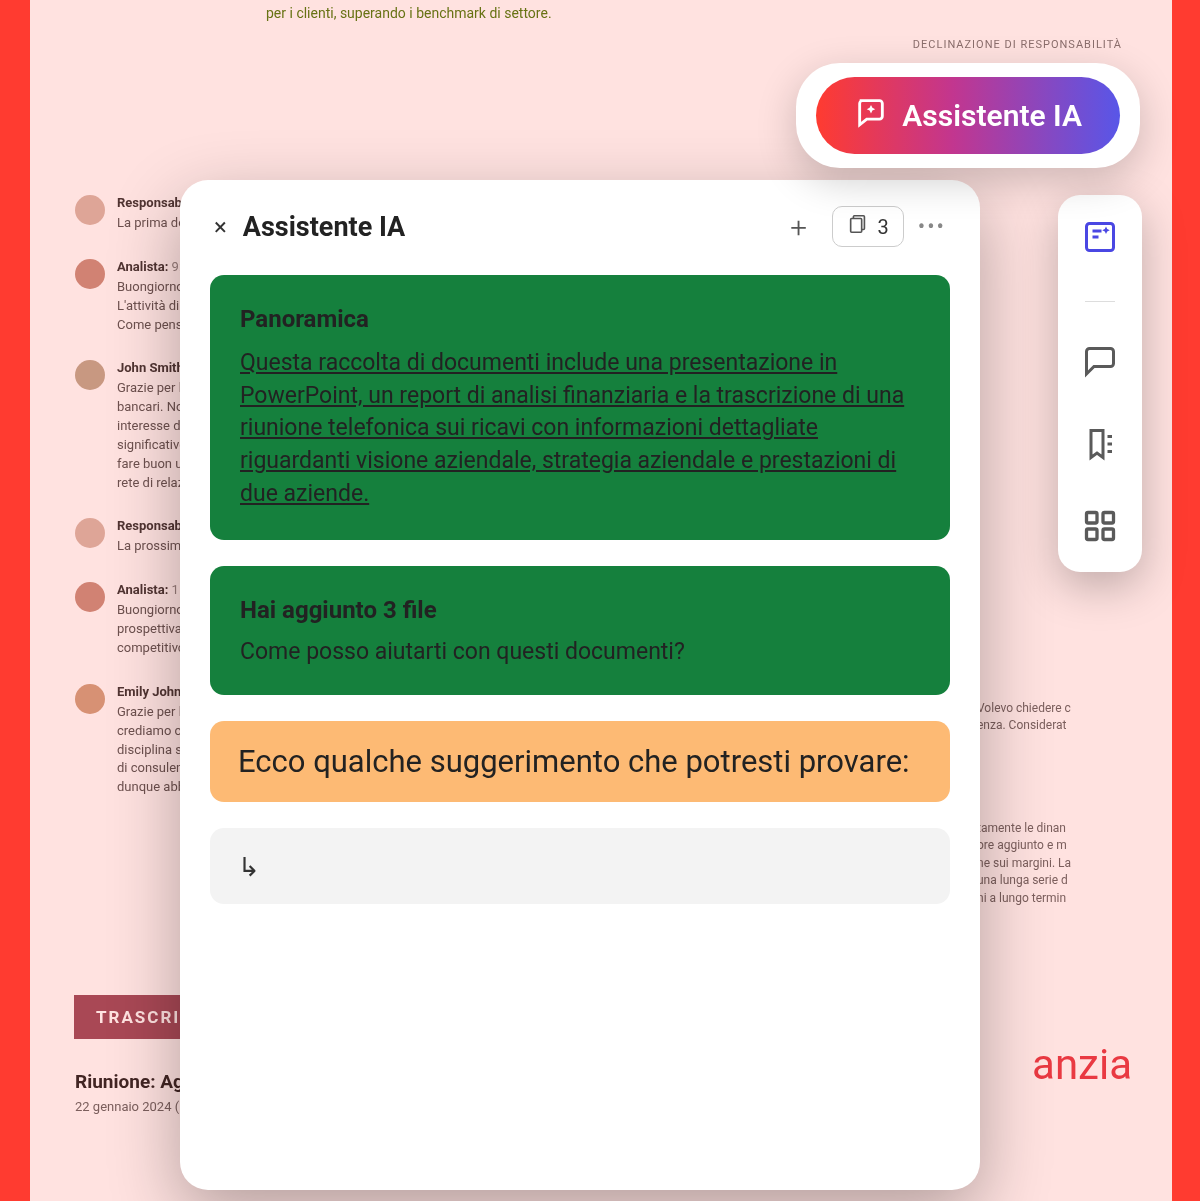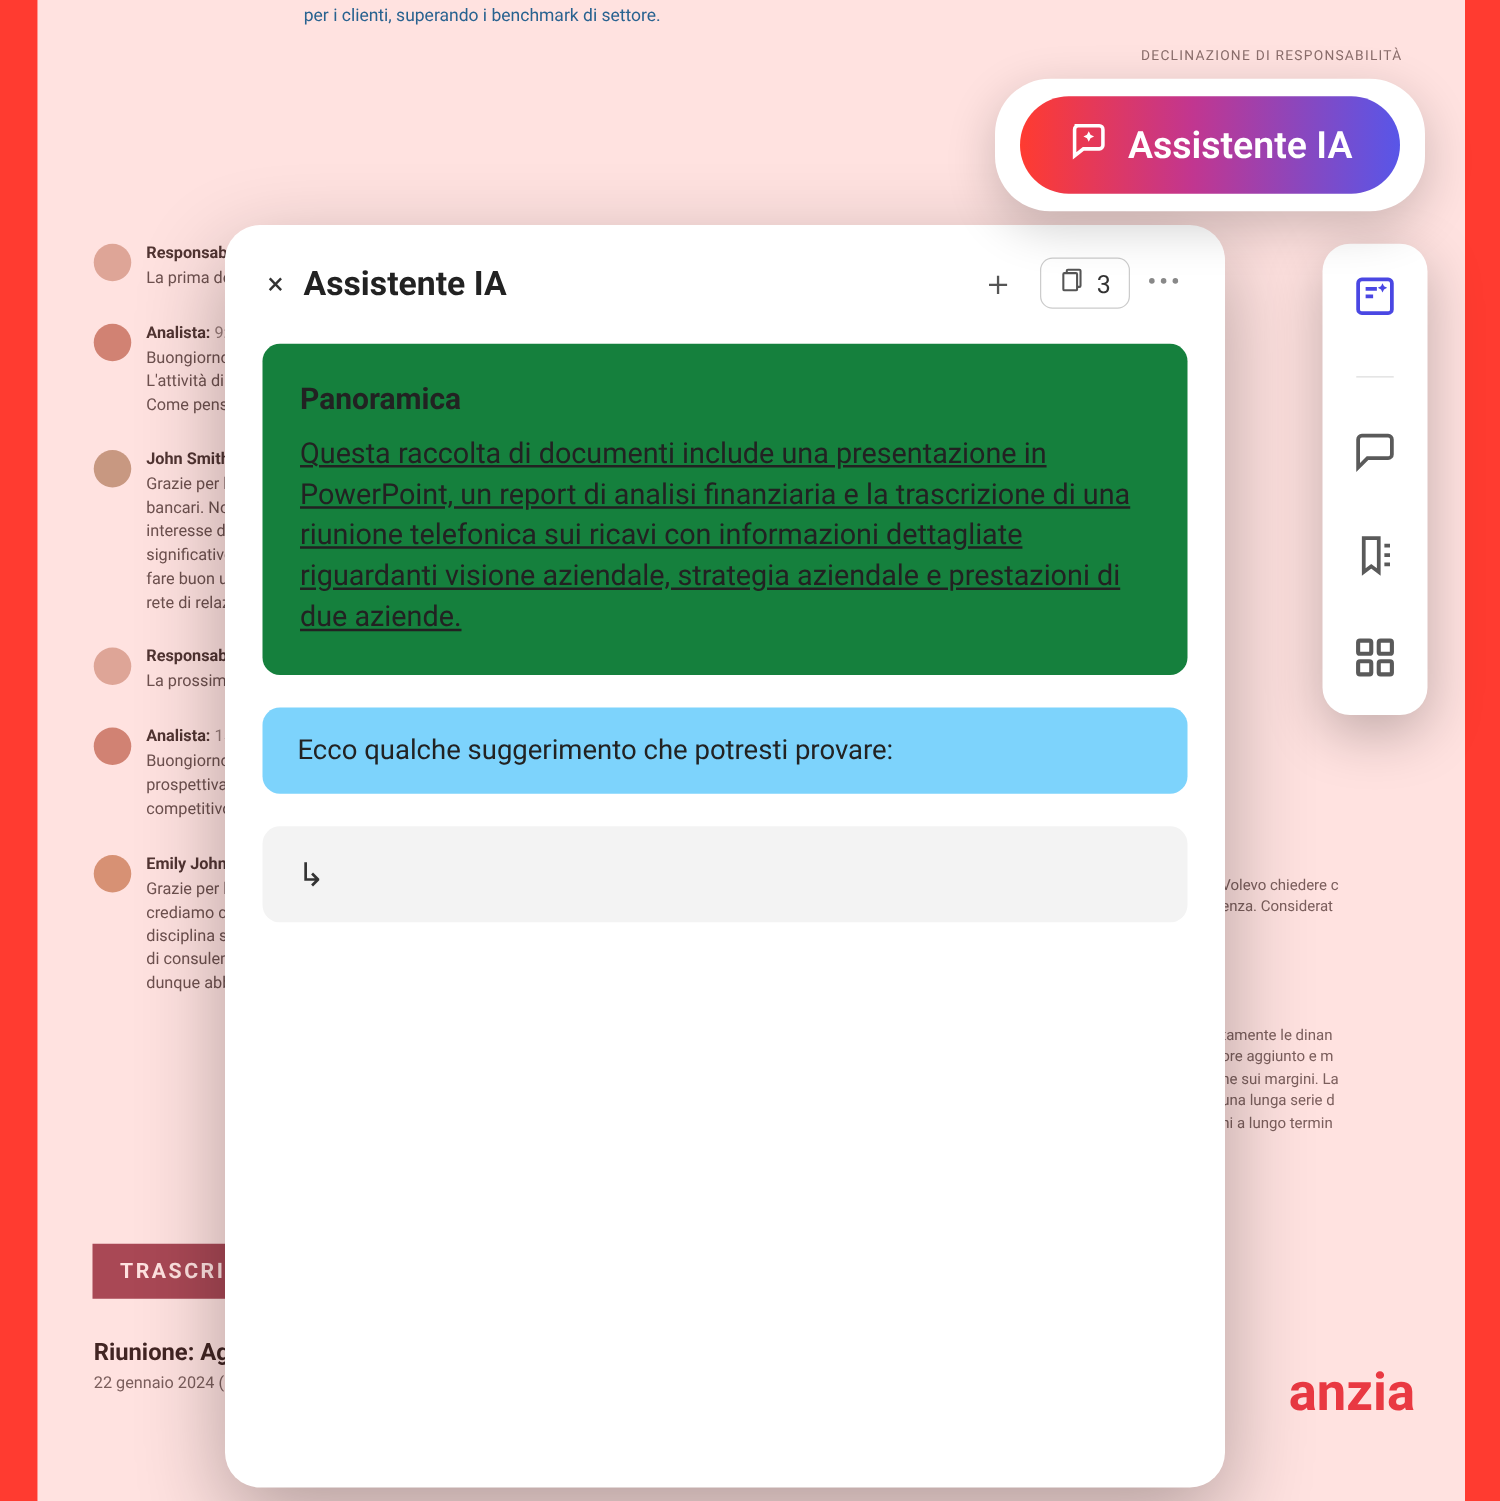"per i clienti, superando i" .bg-top-text { color: #0369a1 -> #4d7c0f; left: 213px -> 236px }
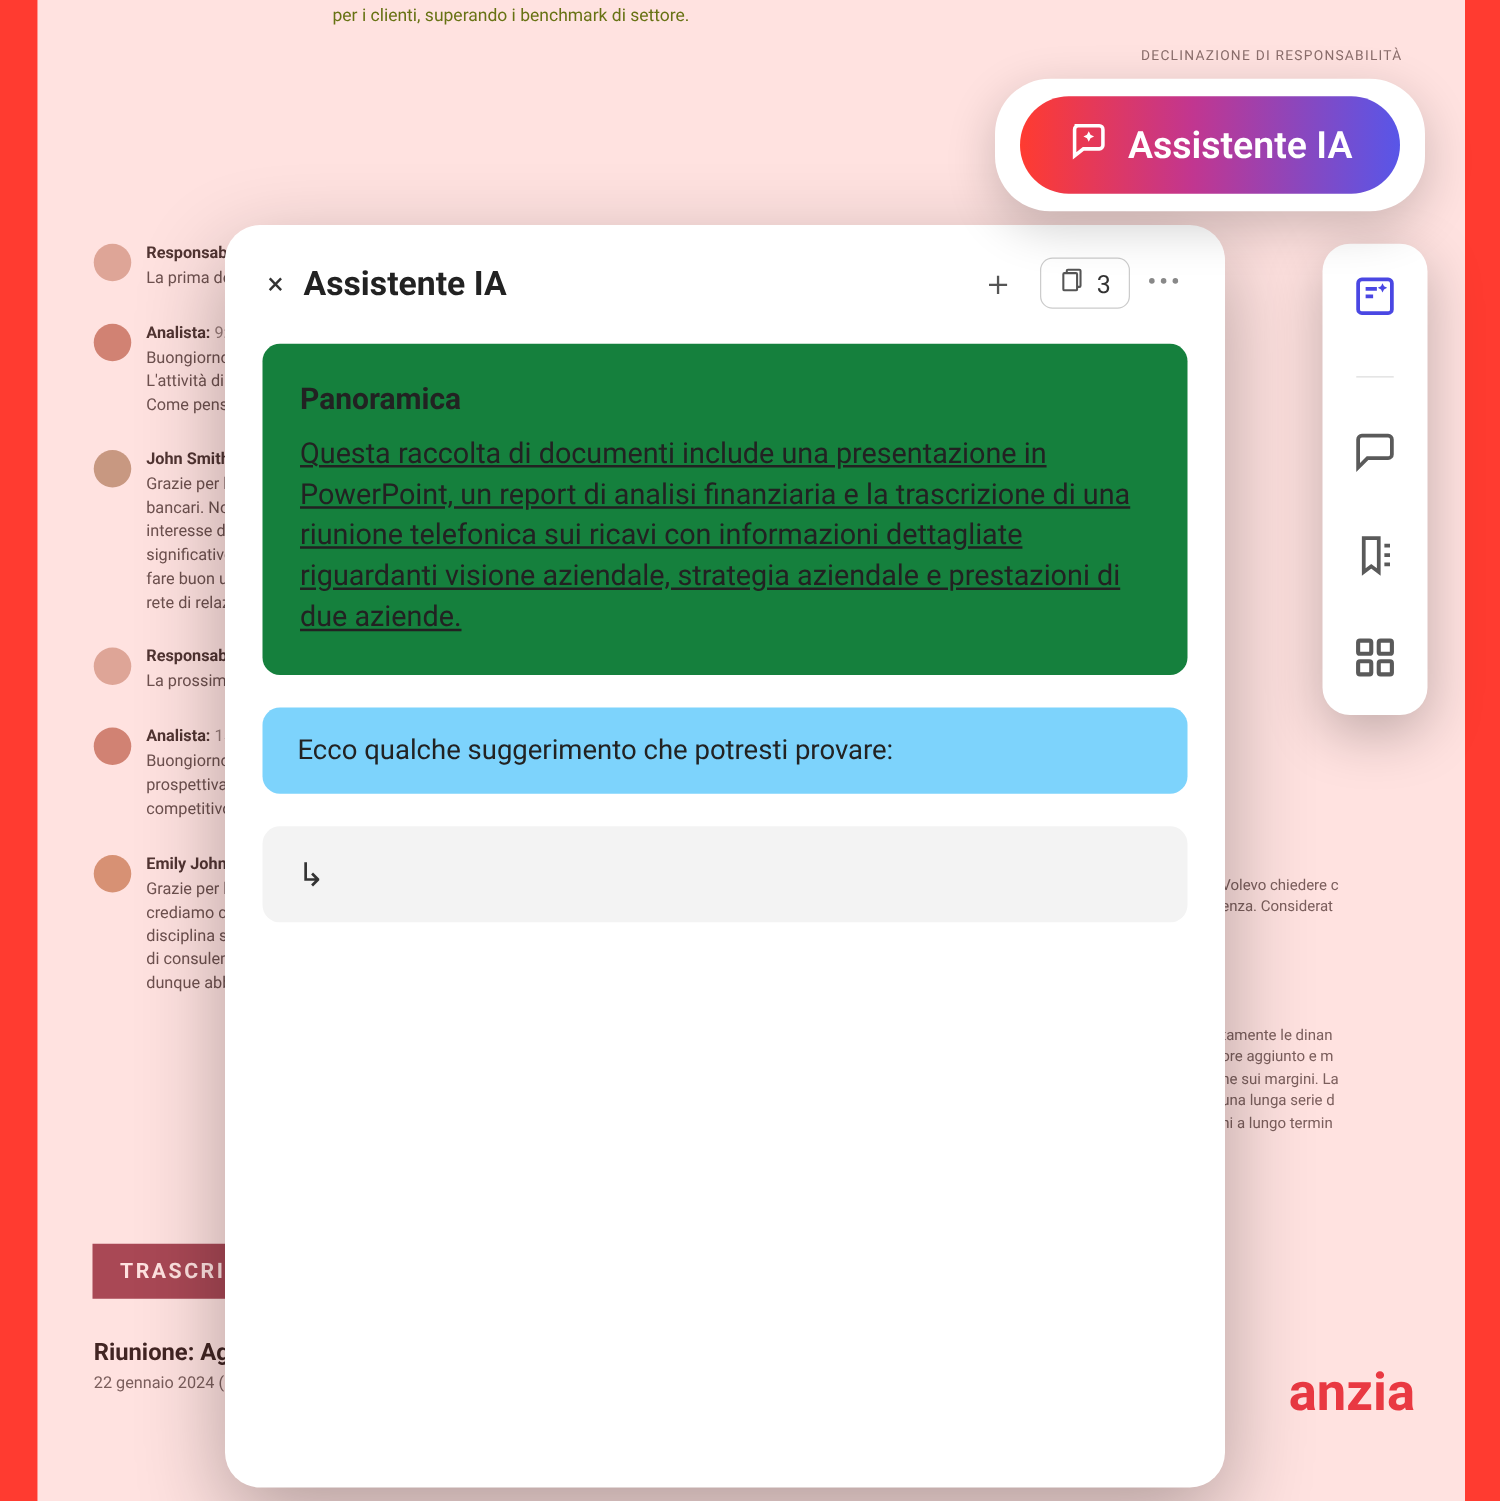"Hai aggiunto 3 file" div.card { html: none -> <div> <h3>Hai aggiunto 3 file</h3> <div>Come posso aiutarti con questi documenti?</div> </div> }
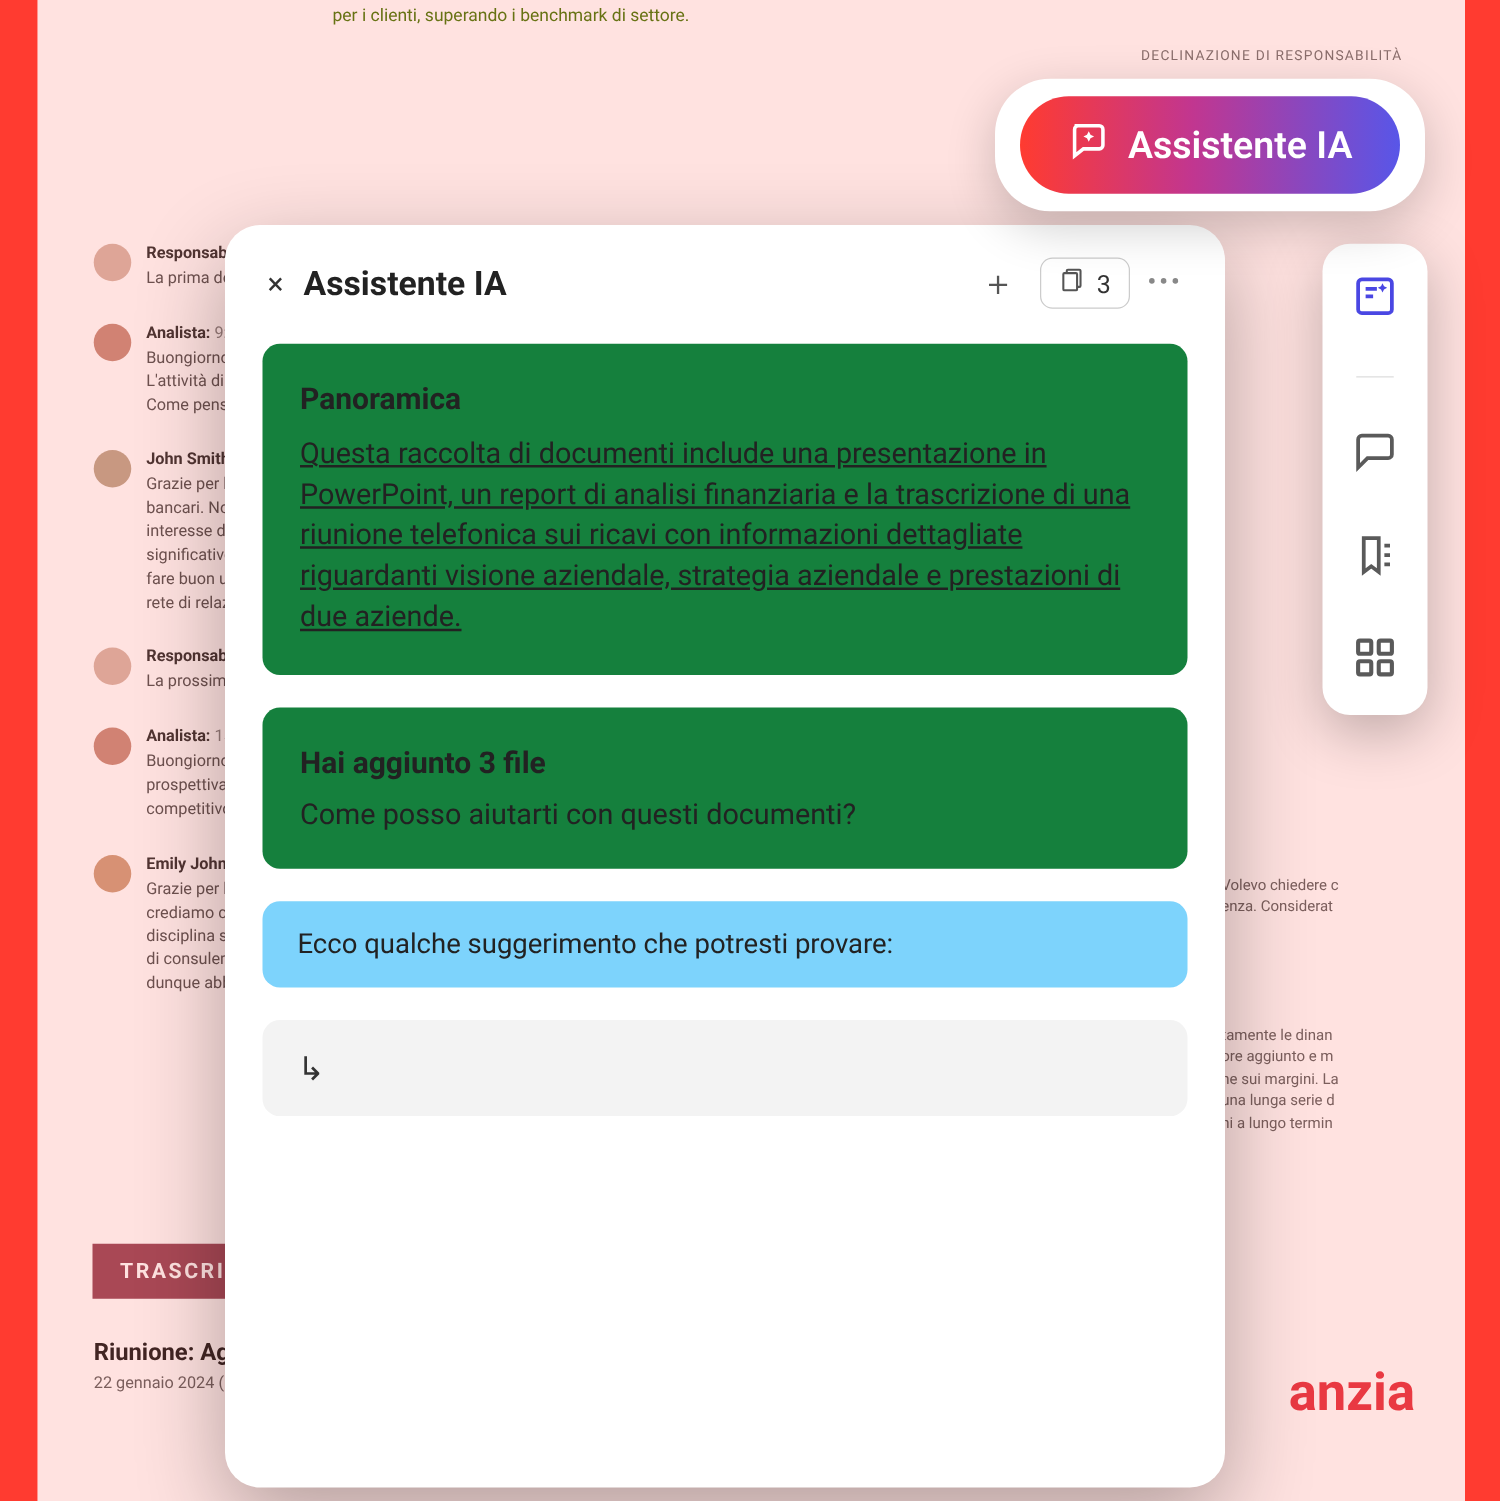"Ecco qualche suggerimento che potresti" .sugg-card { background: #7dd3fc -> #fdba74; font-size: 22px -> 31px }
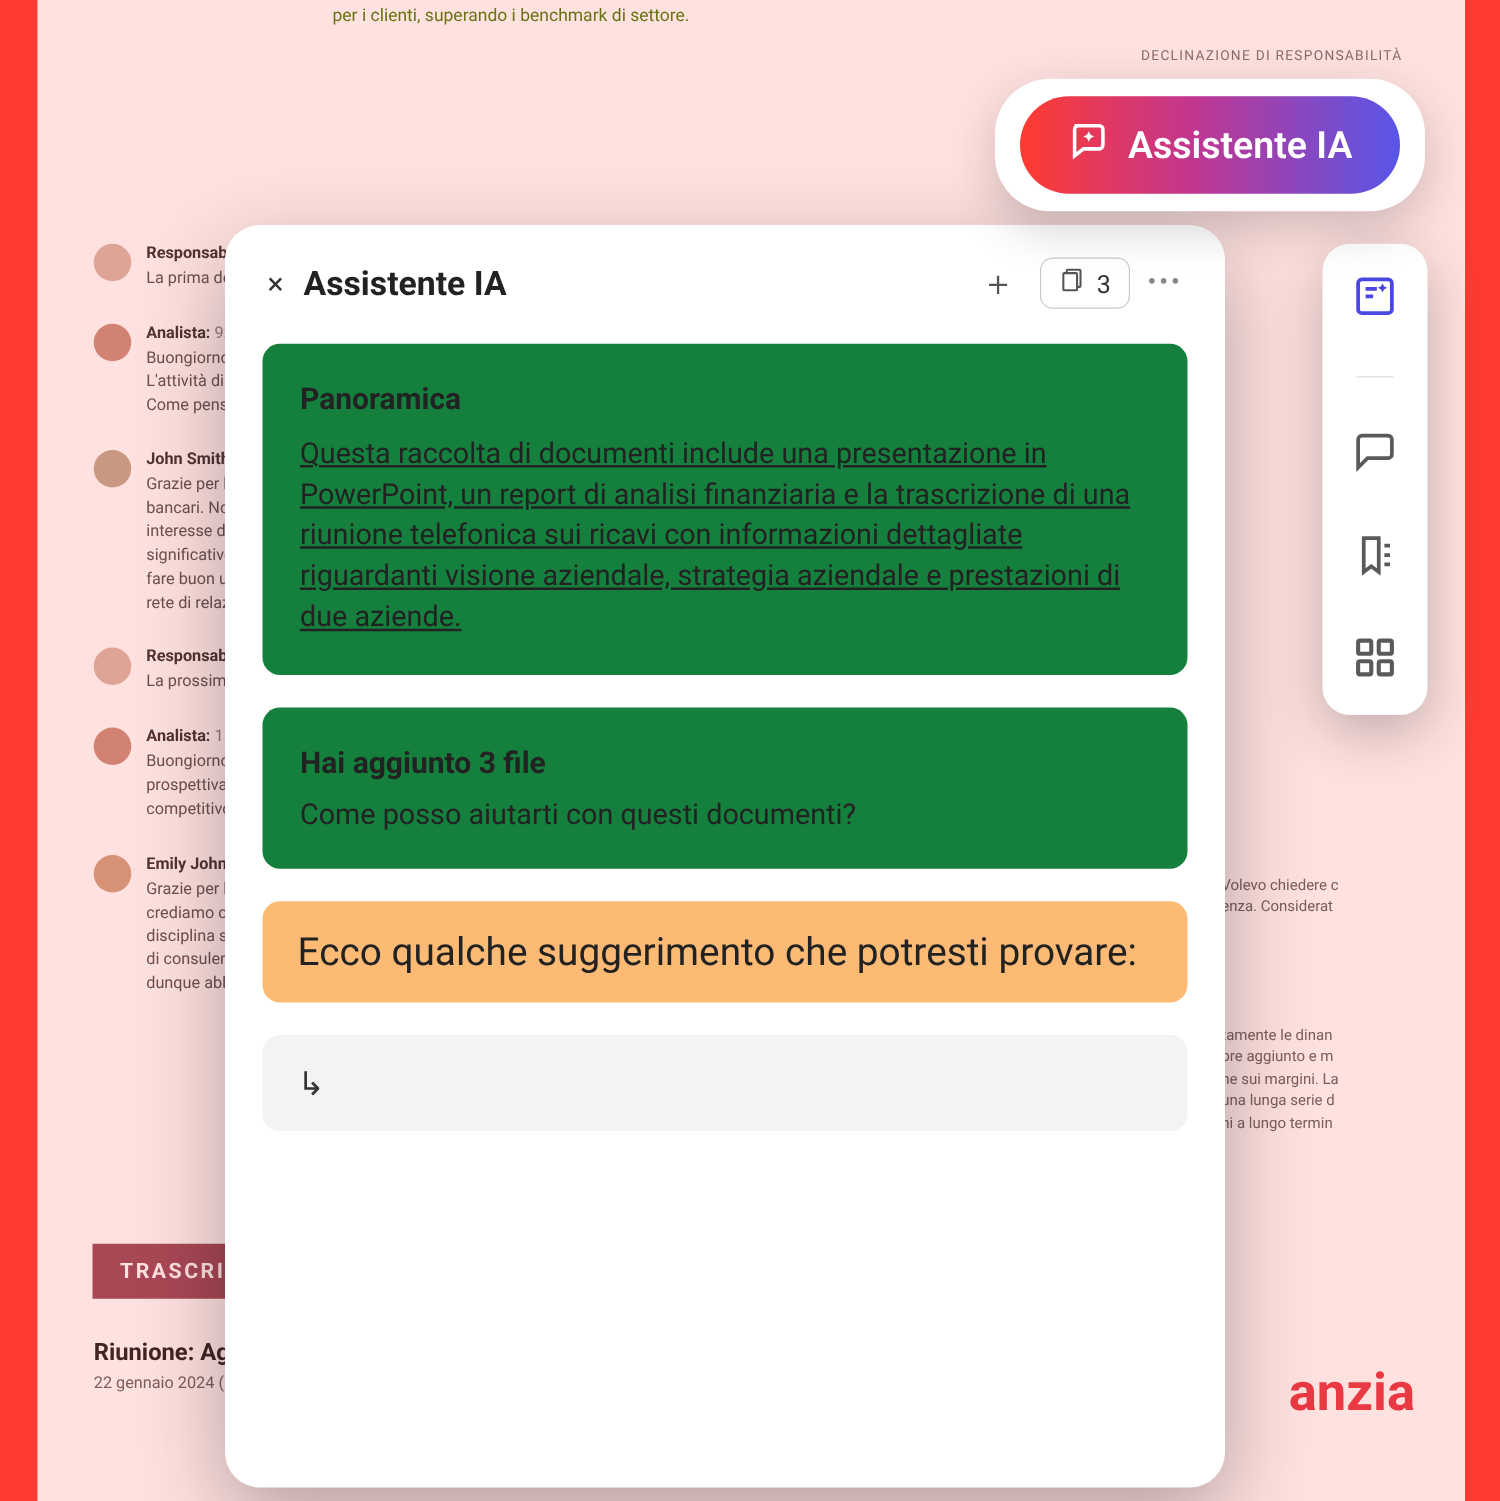"anzia" .anzia { font-weight: 700 -> 400; top: 1090px -> 1040px }
